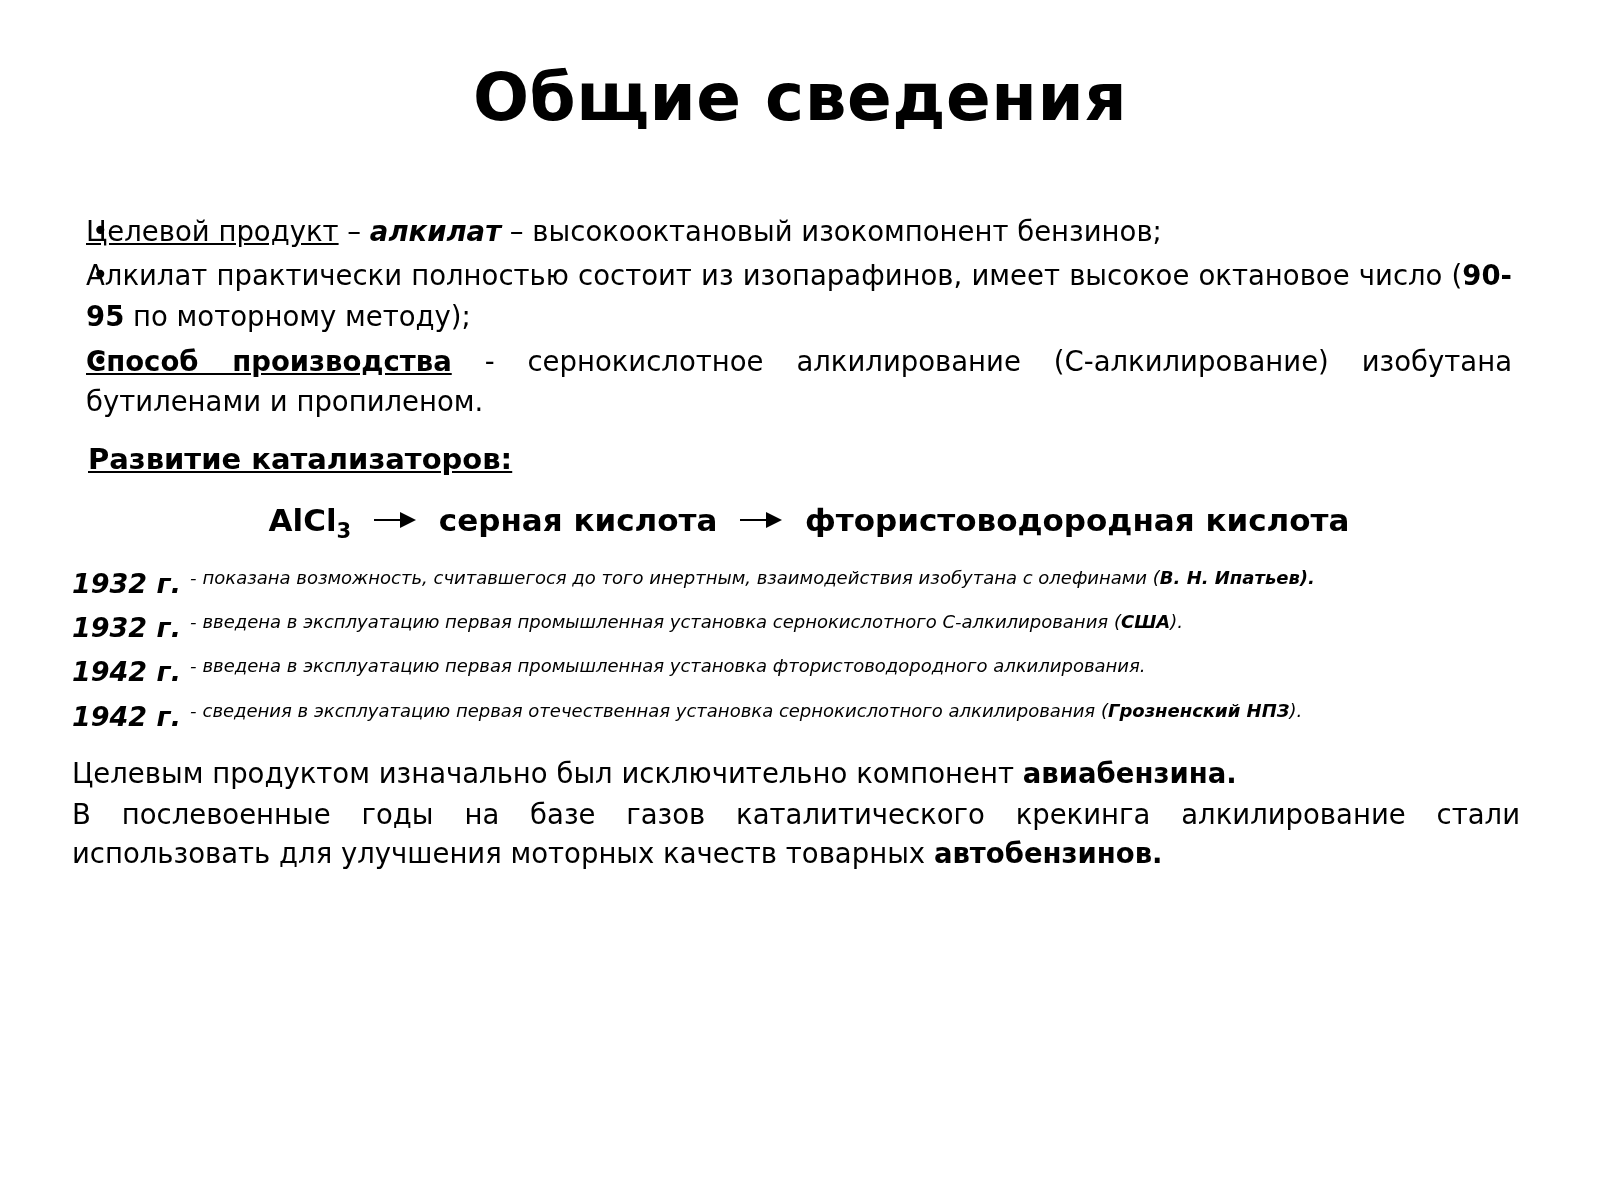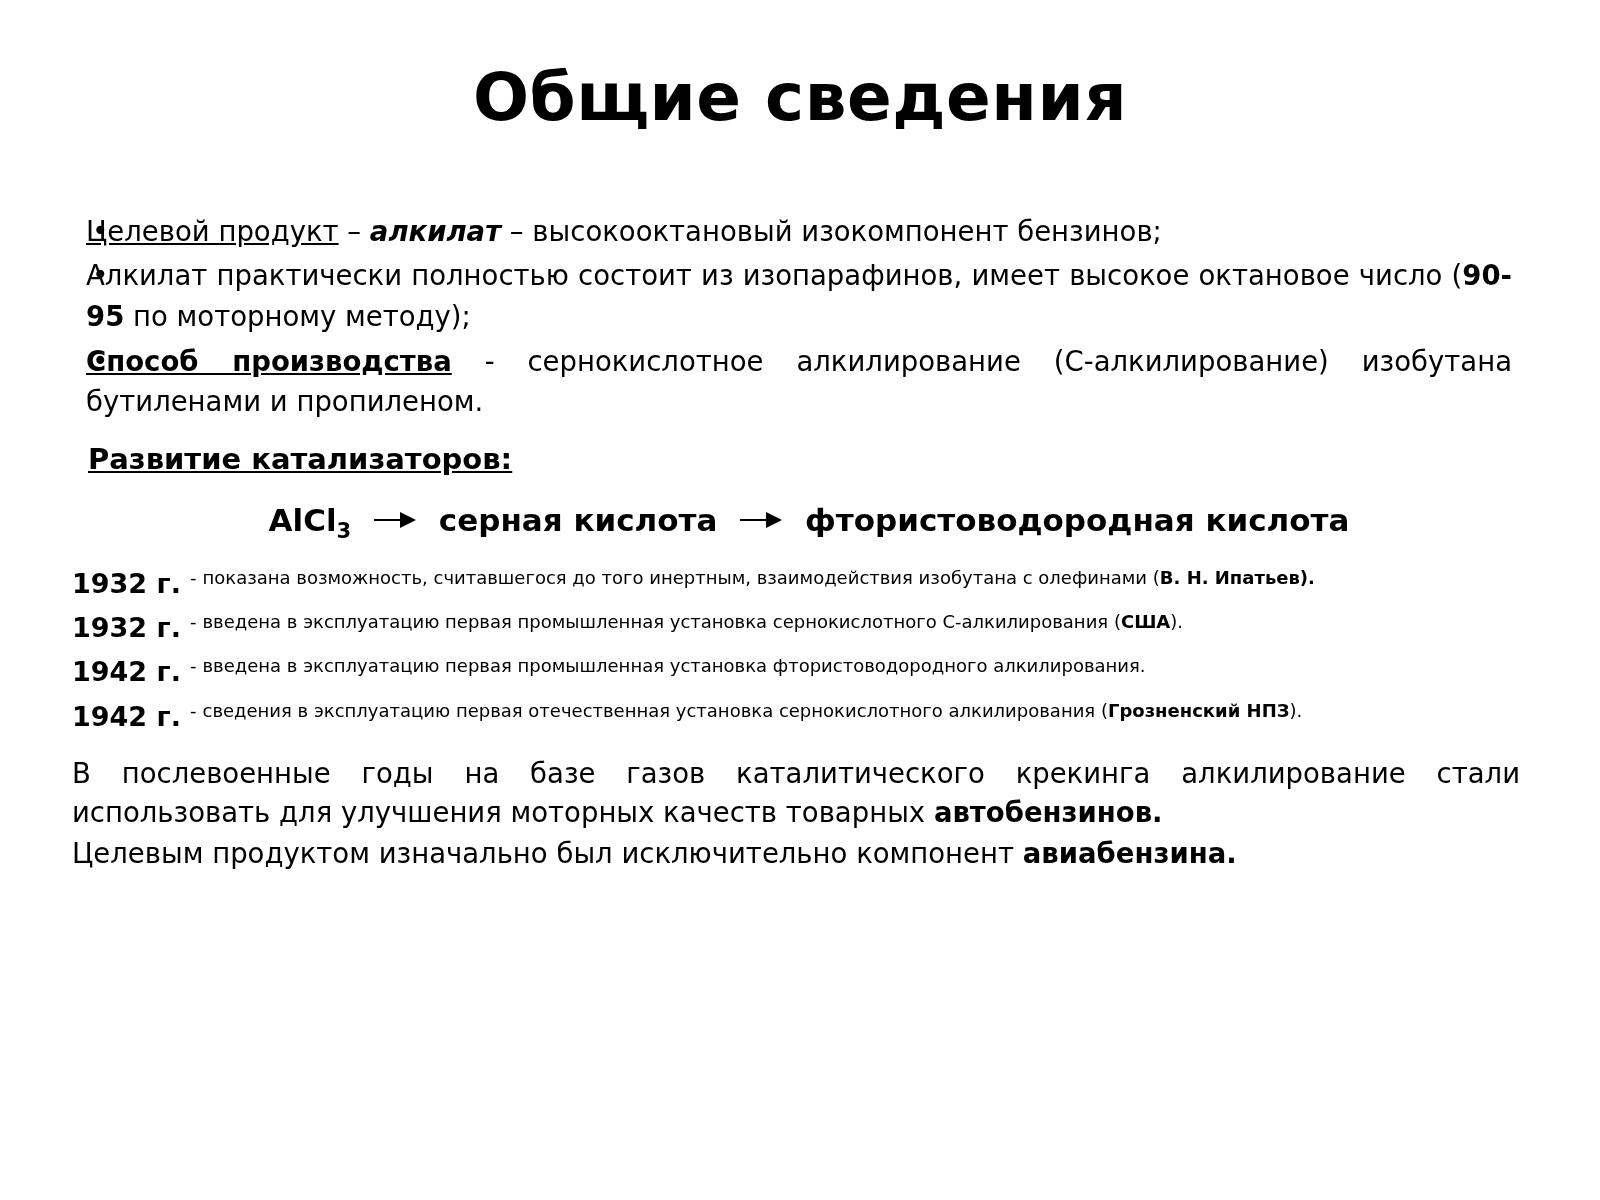"1932 г." .timeline { font-style: none -> italic }
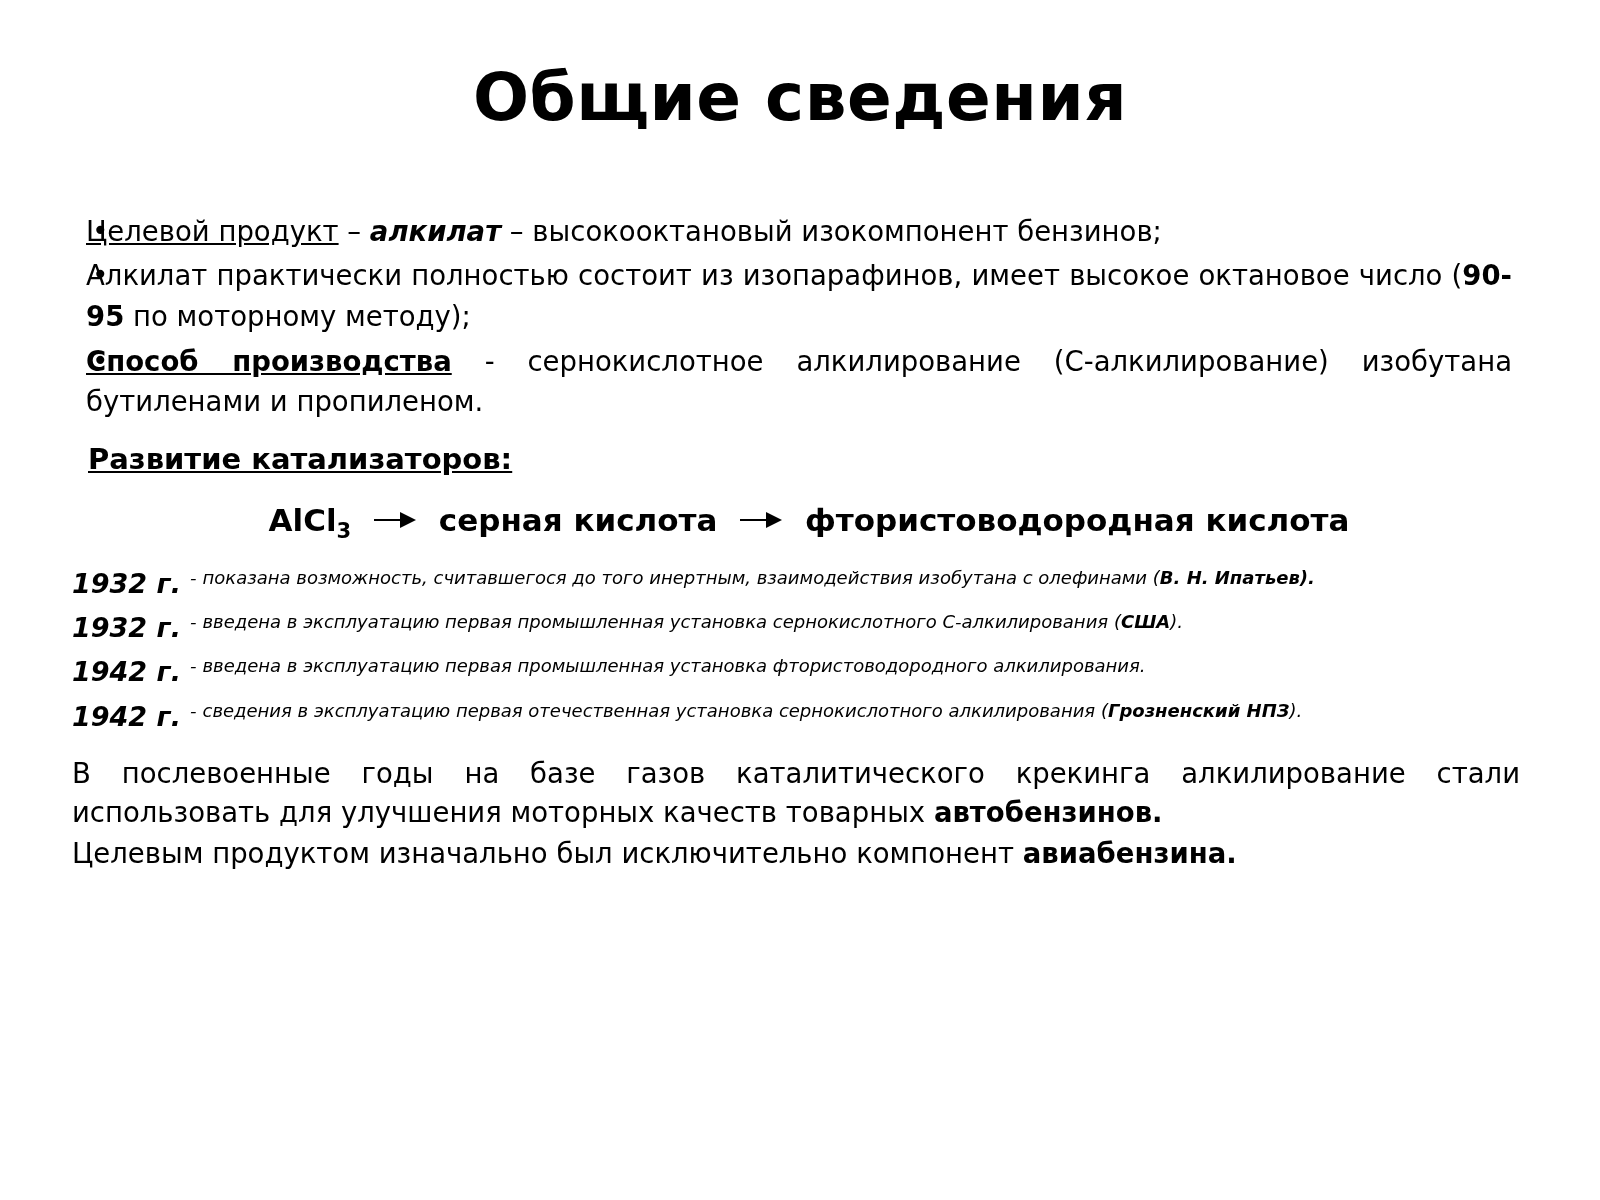"В послевоенные годы на базе" p { order: before "Целевым продуктом изначально был" -> after "Целевым продуктом изначально был" }
